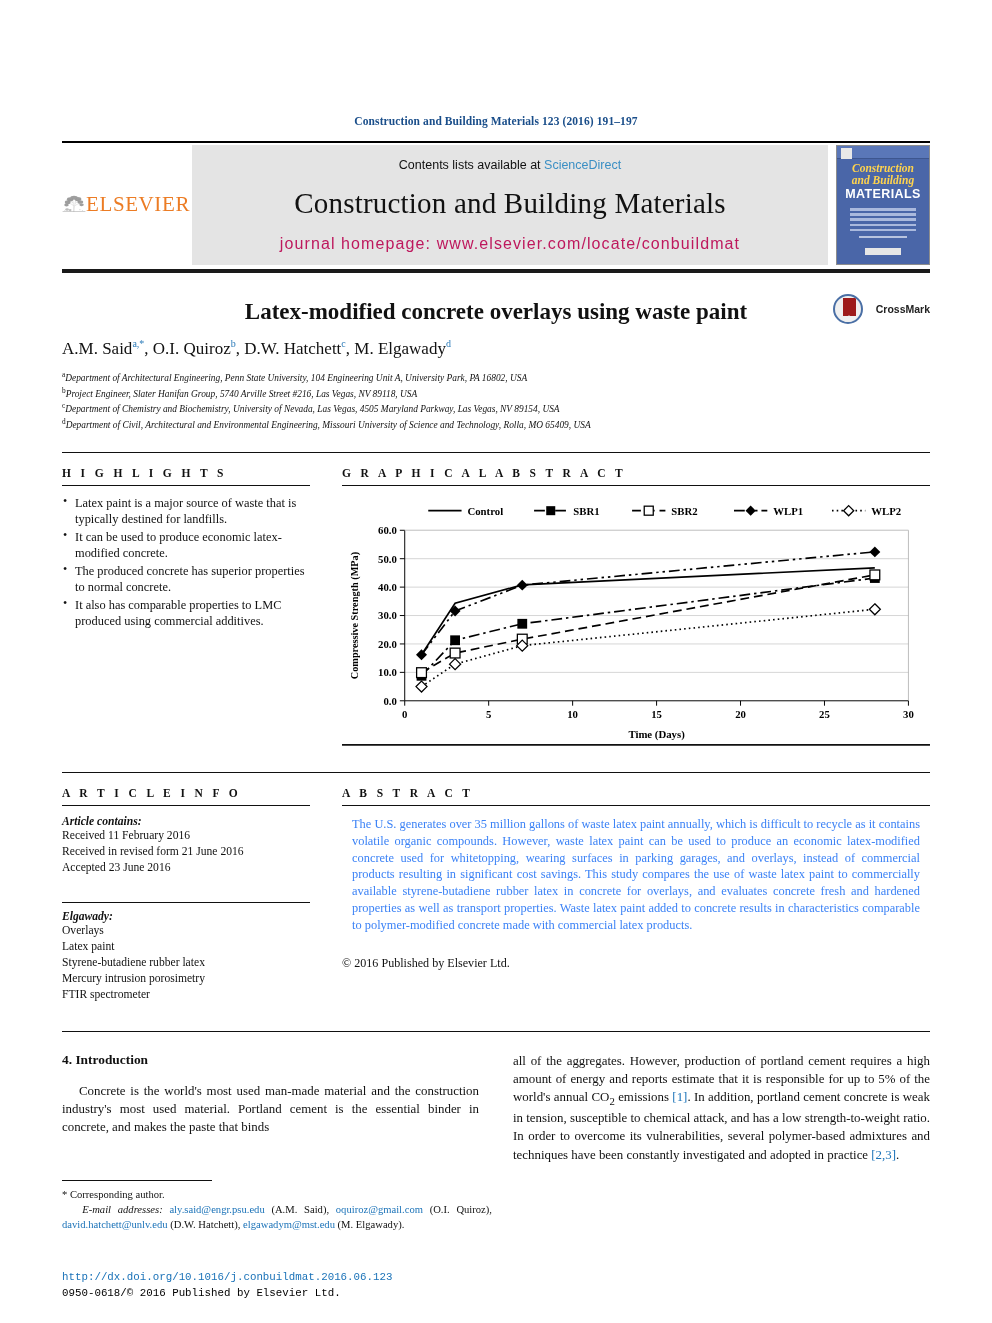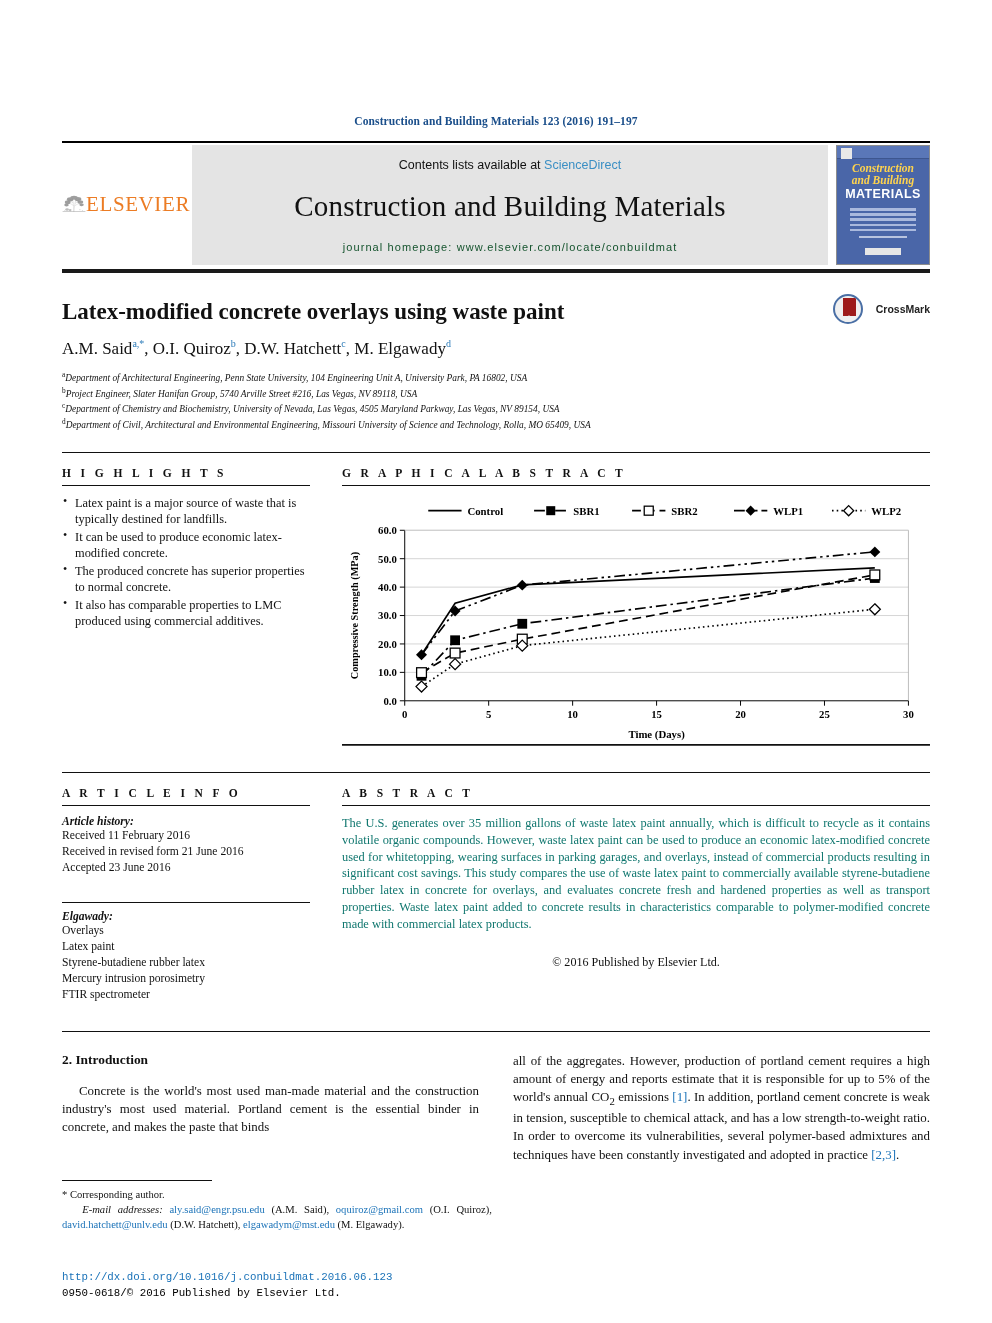"journal homepage:" .homepage-line { color: #14532d -> #be185d; font-size: 11px -> 16px }
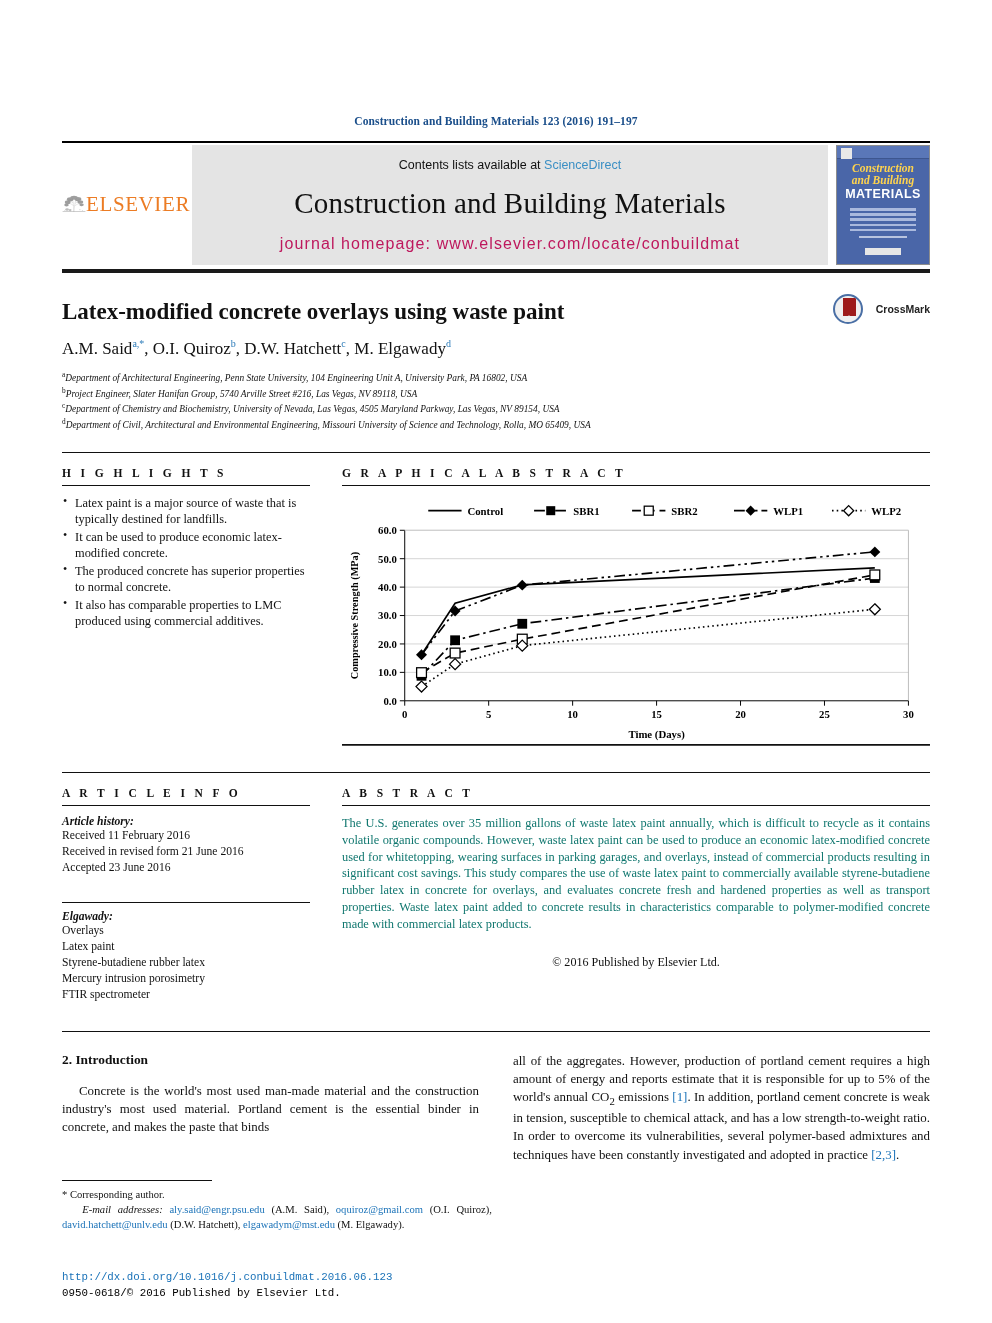"Latex-modified concrete overlays using" .art-title { text-align: none -> center }
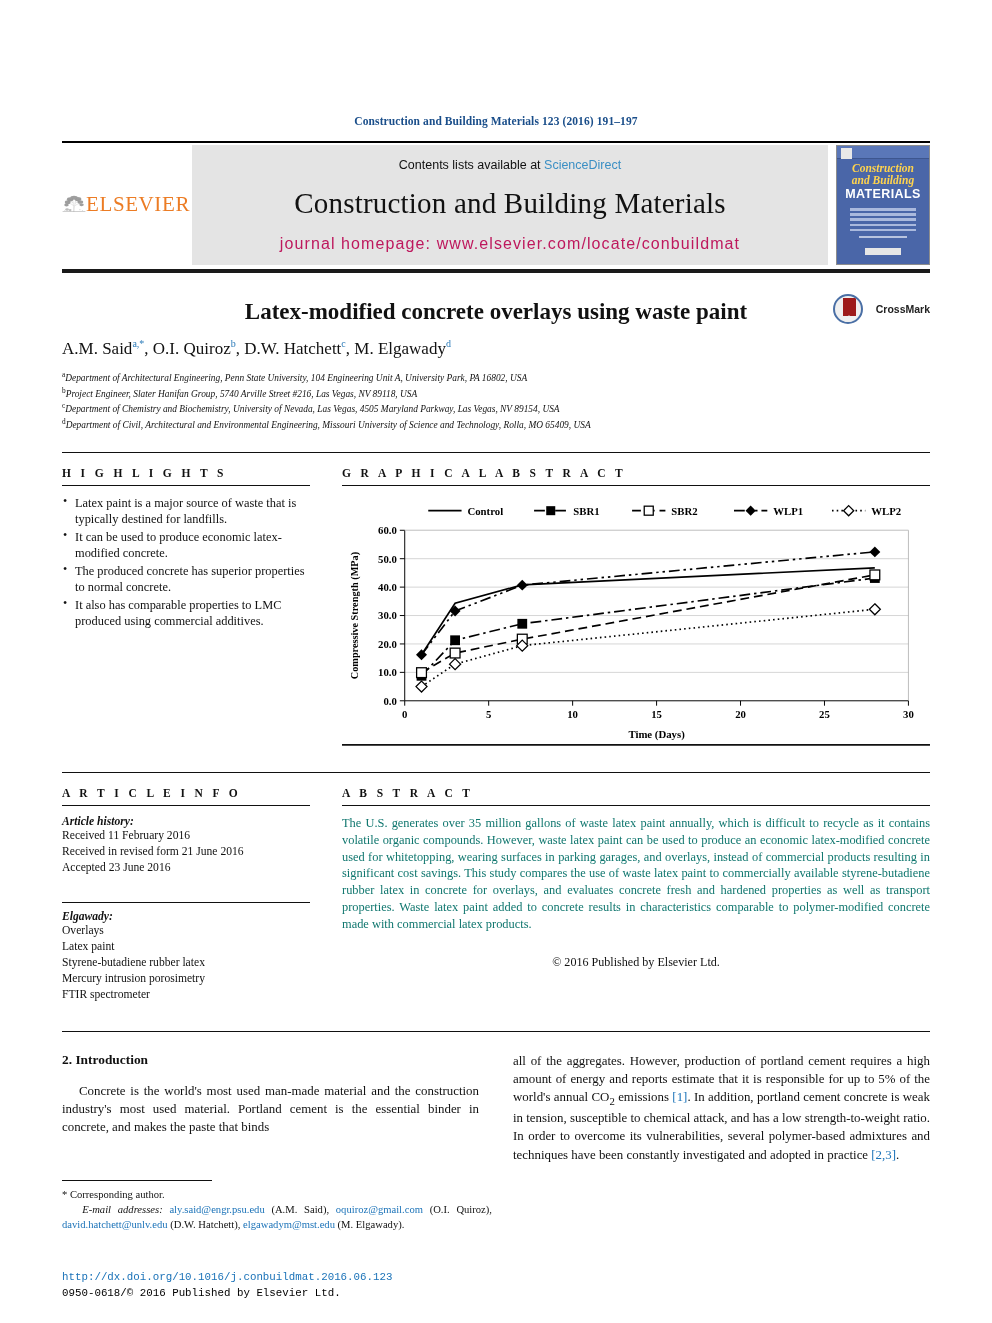"Article history:" div.ai-label { text: history -> contains }
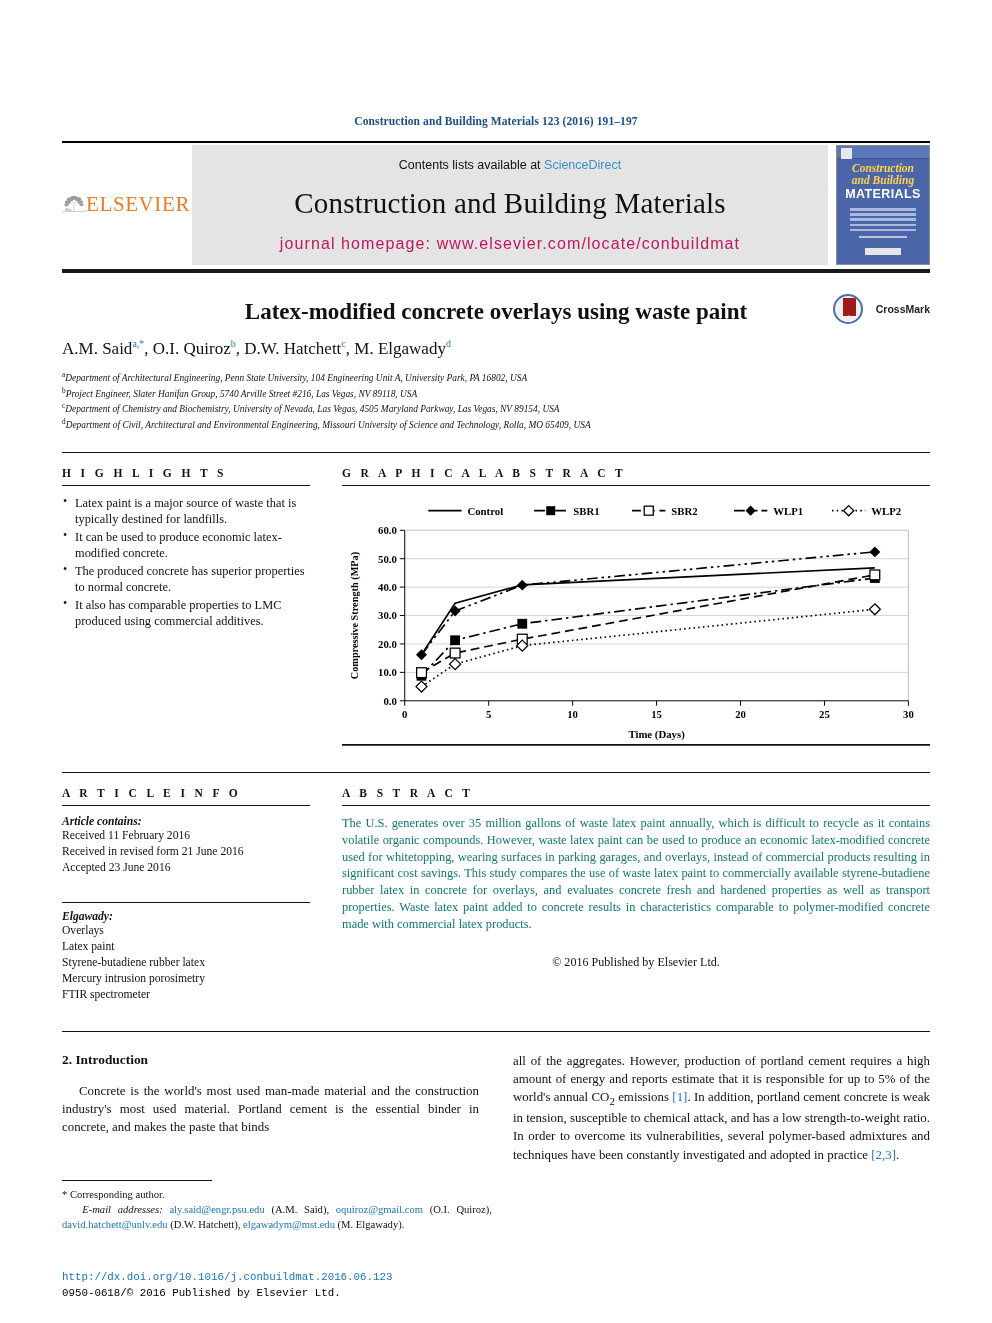"The U.S. generates over 35" .abs-p { color: #0f766e -> #3b82f6; margin: 0 -> 10px }
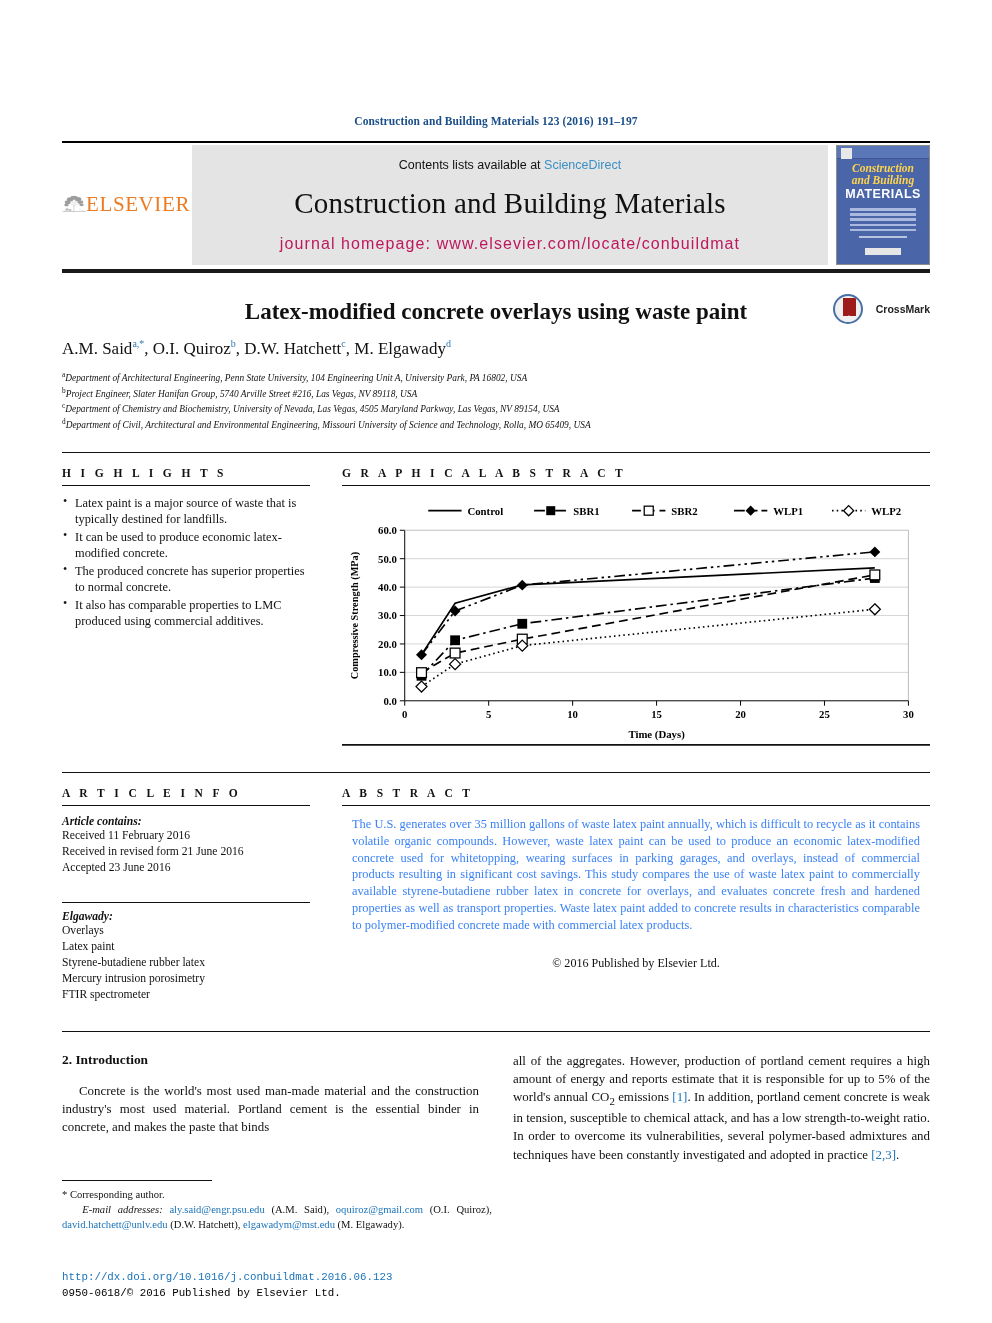"© 2016 Published by Elsevier" .abs-copy { text-align: center -> left }
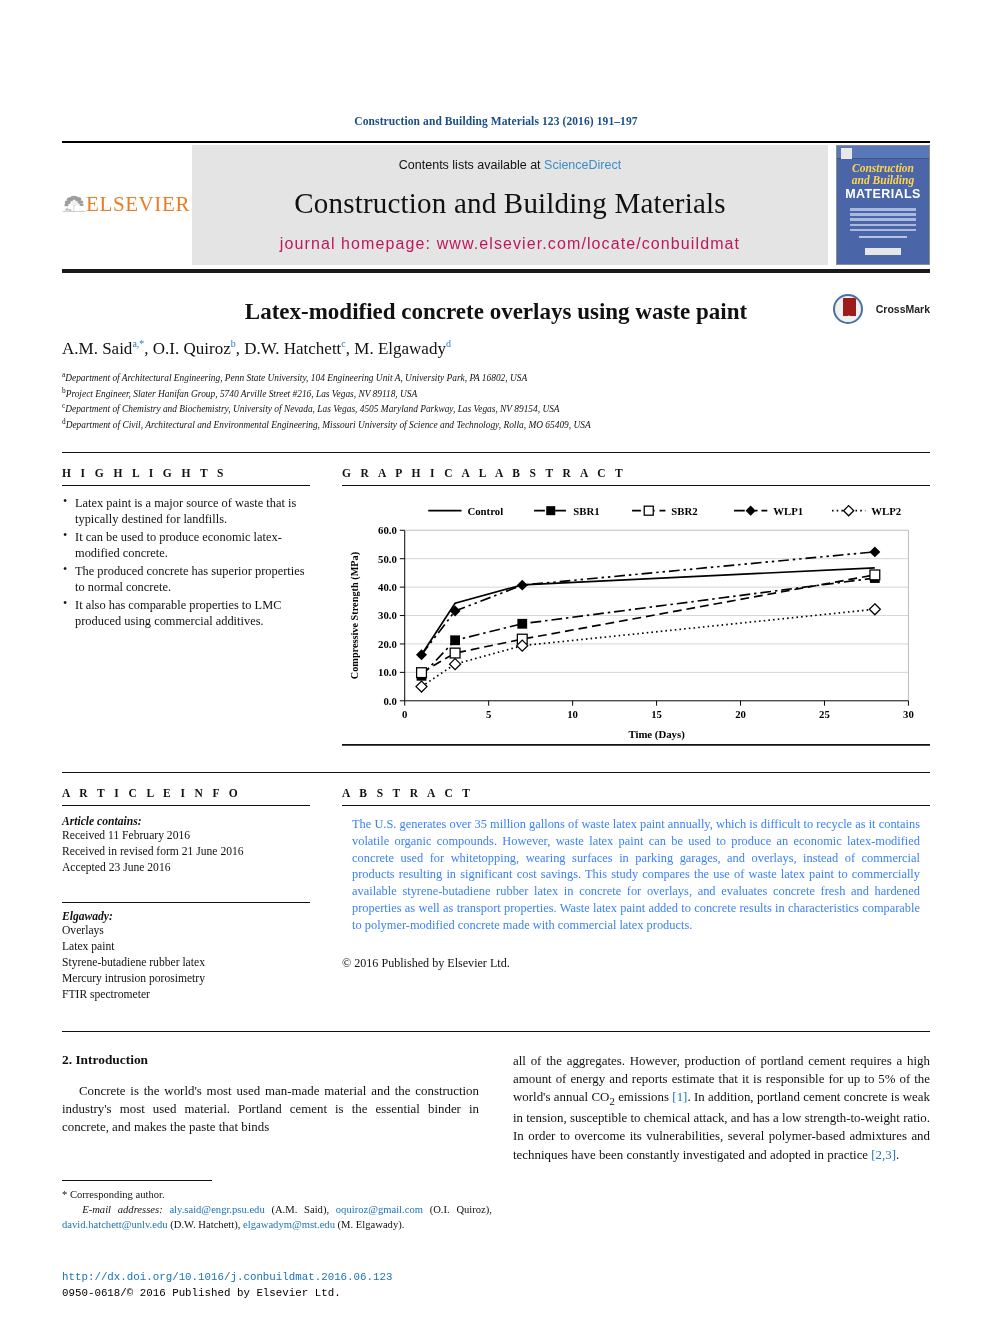"2. Introduction" div.h2 { text: 2 -> 4 }
